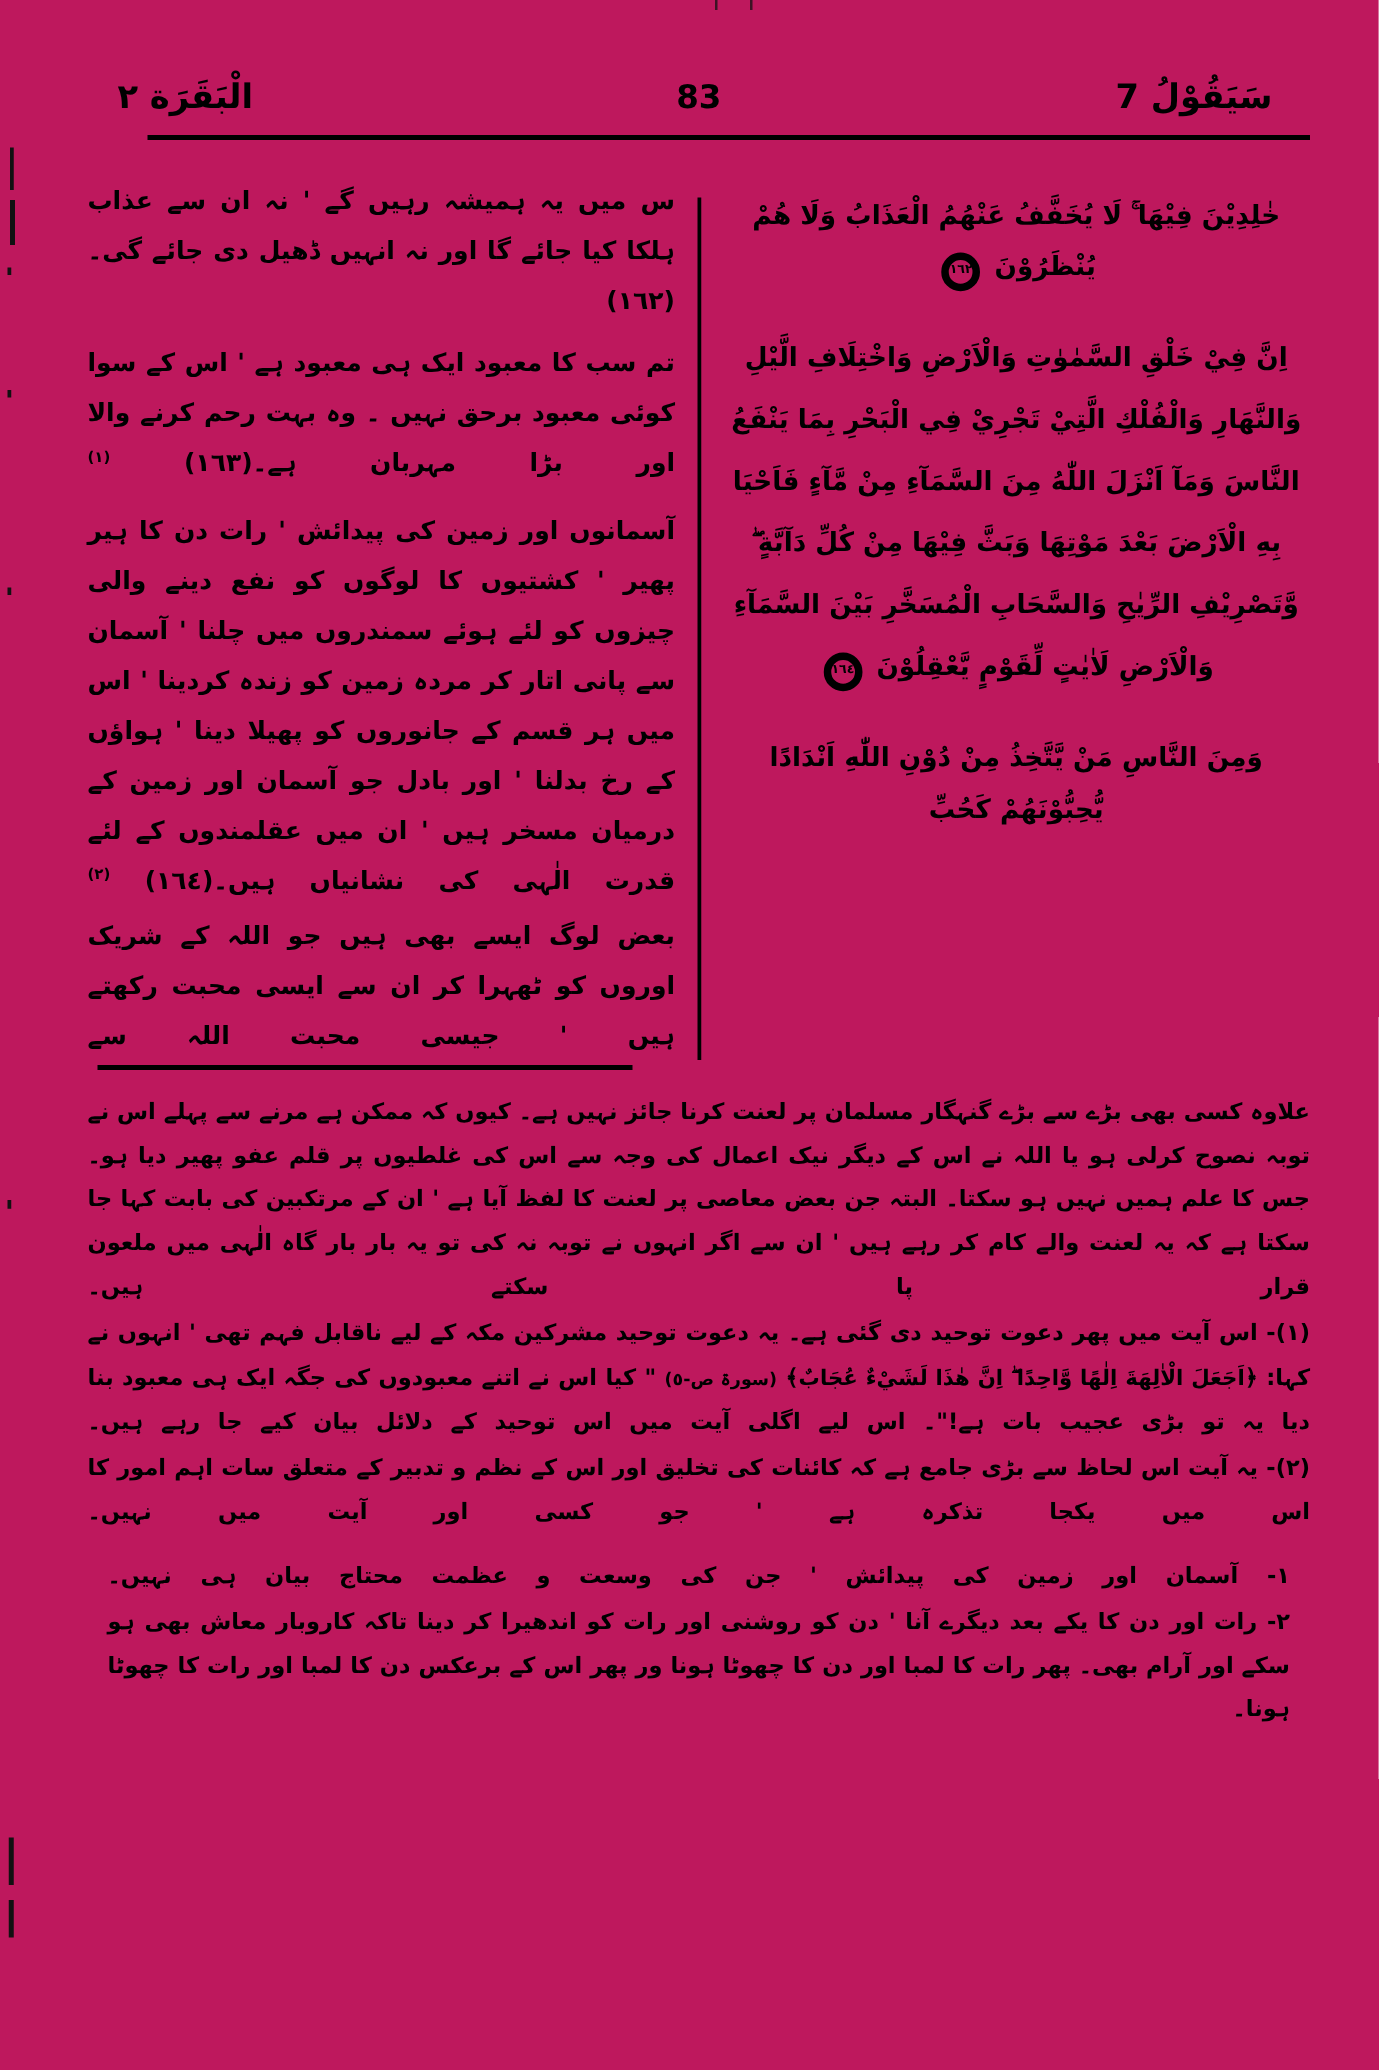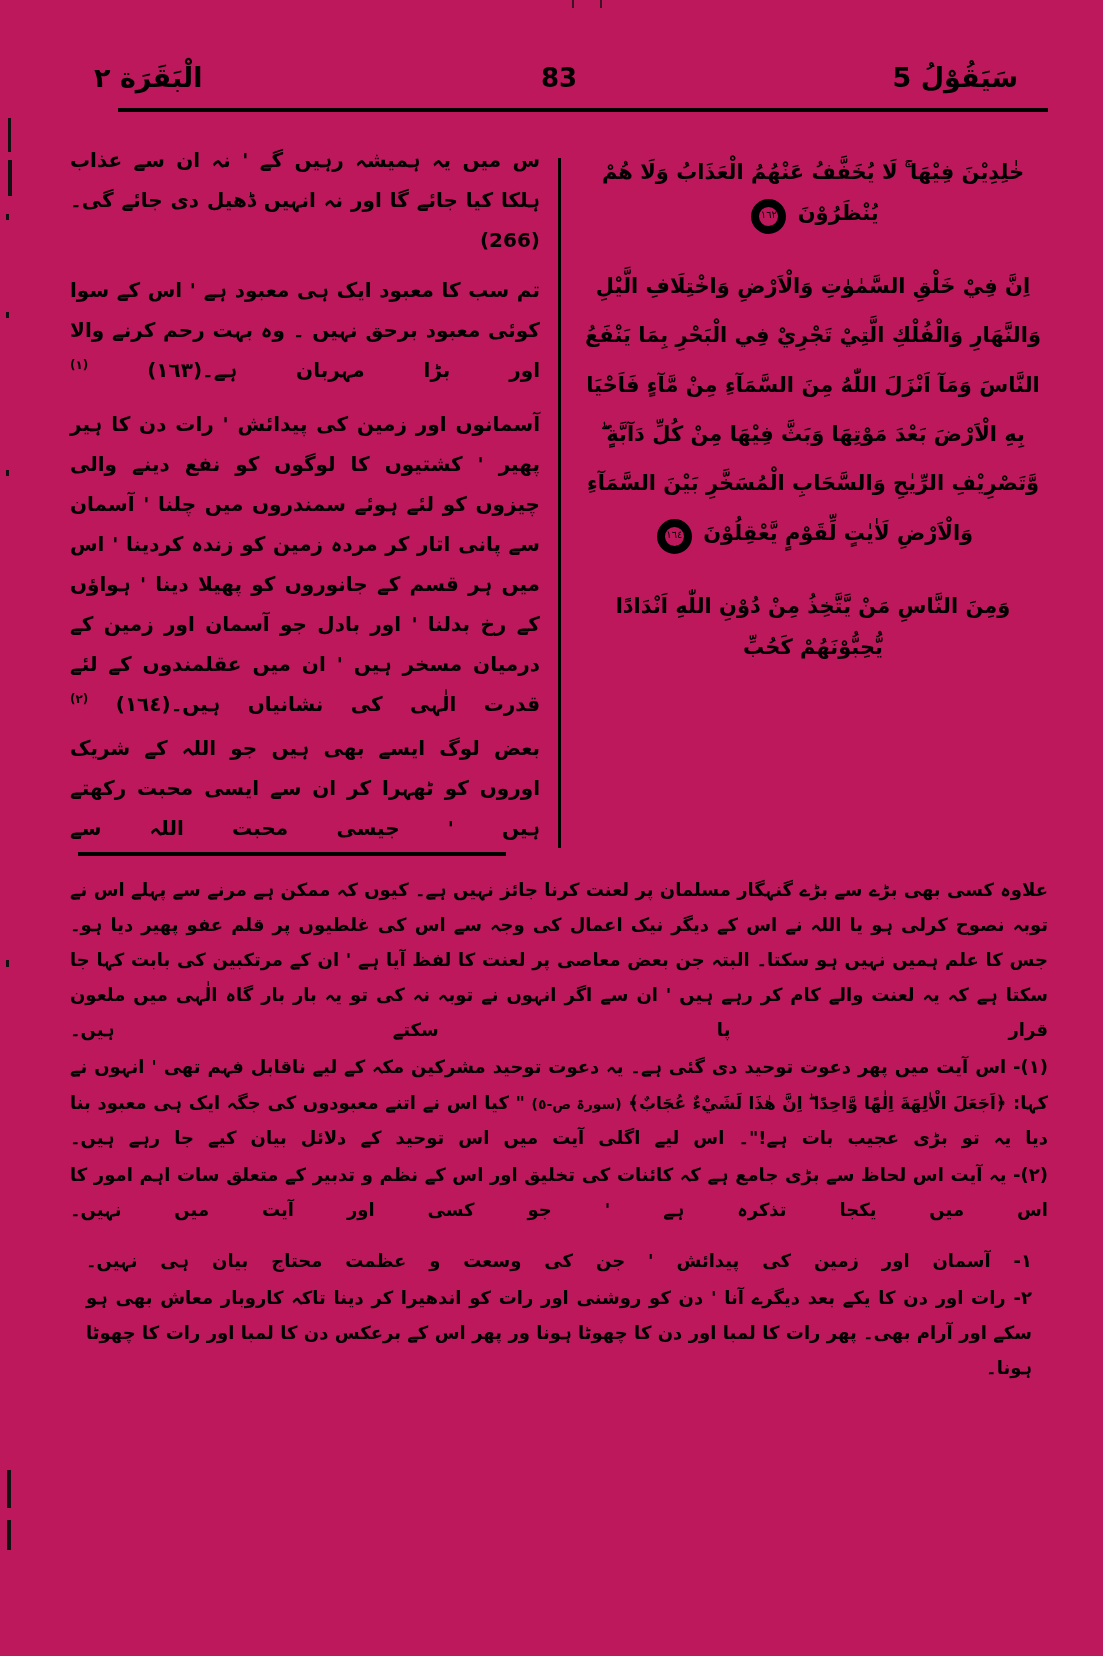"سَيَقُوْلُ 5" div.hdr-right { text: 5 -> 7 }
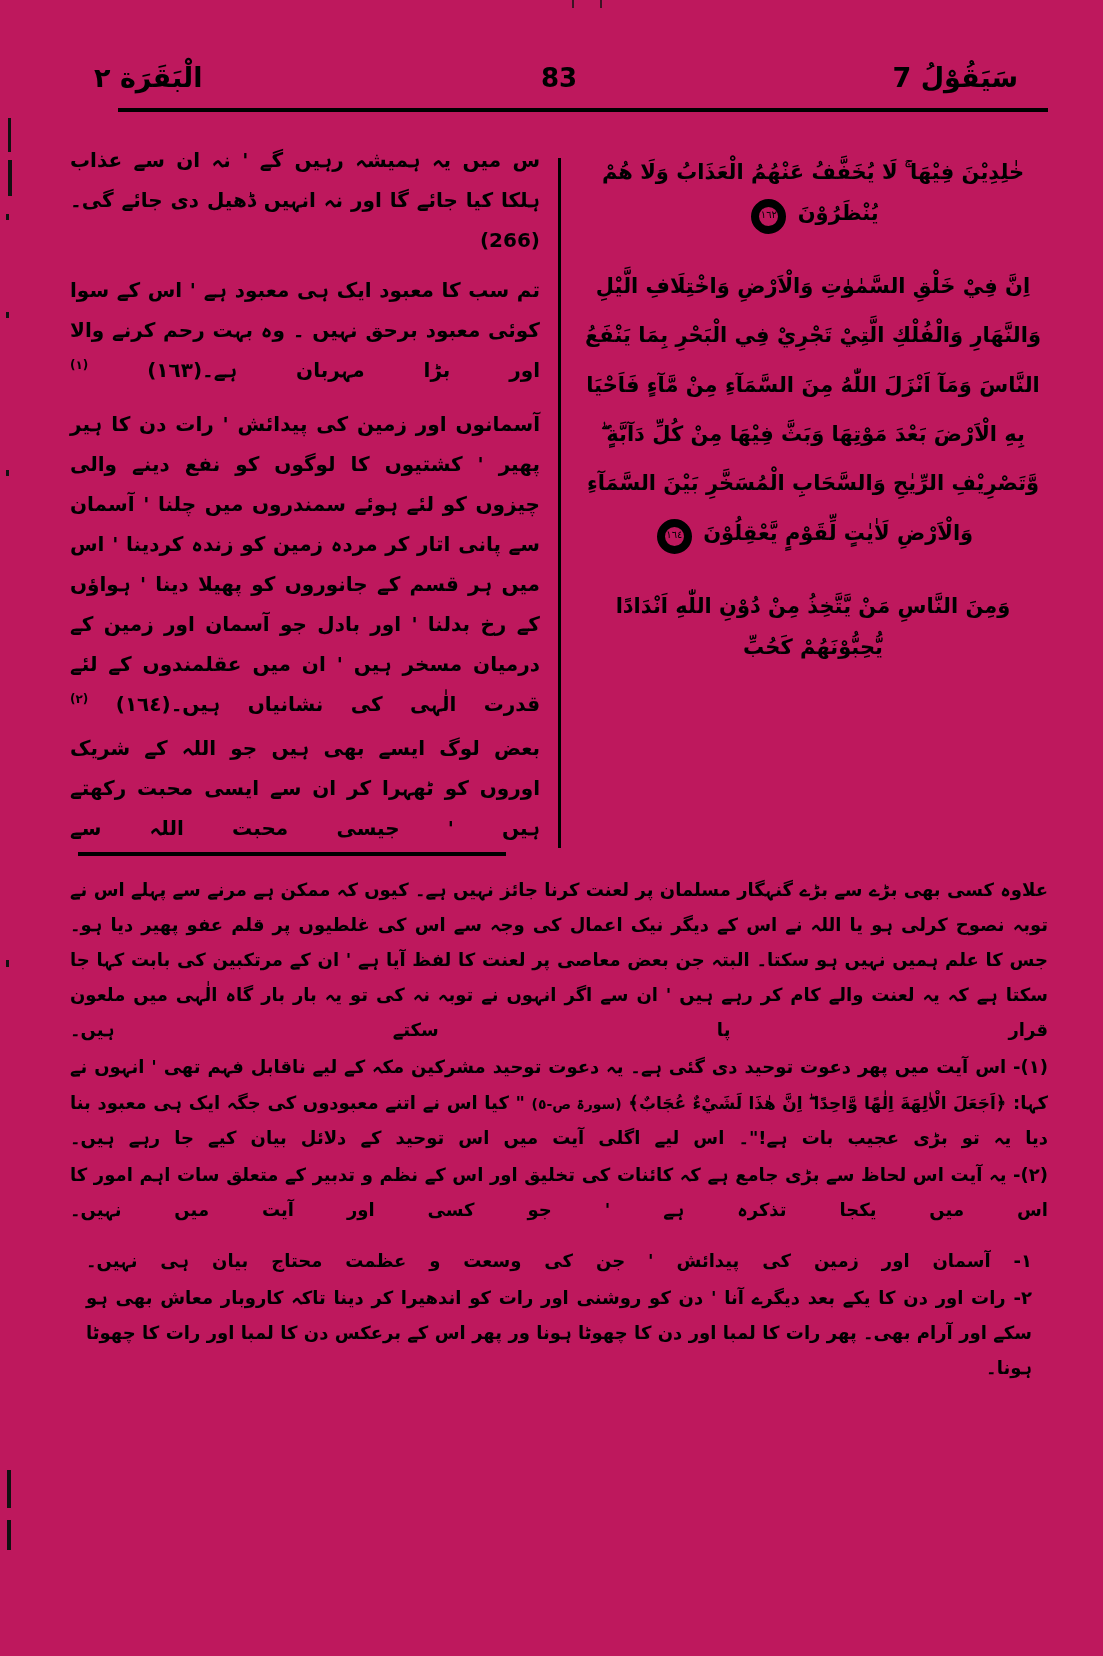"س میں یہ ہمیشہ رہیں" p.urdu-p { text: 266 -> ١٦٢ }
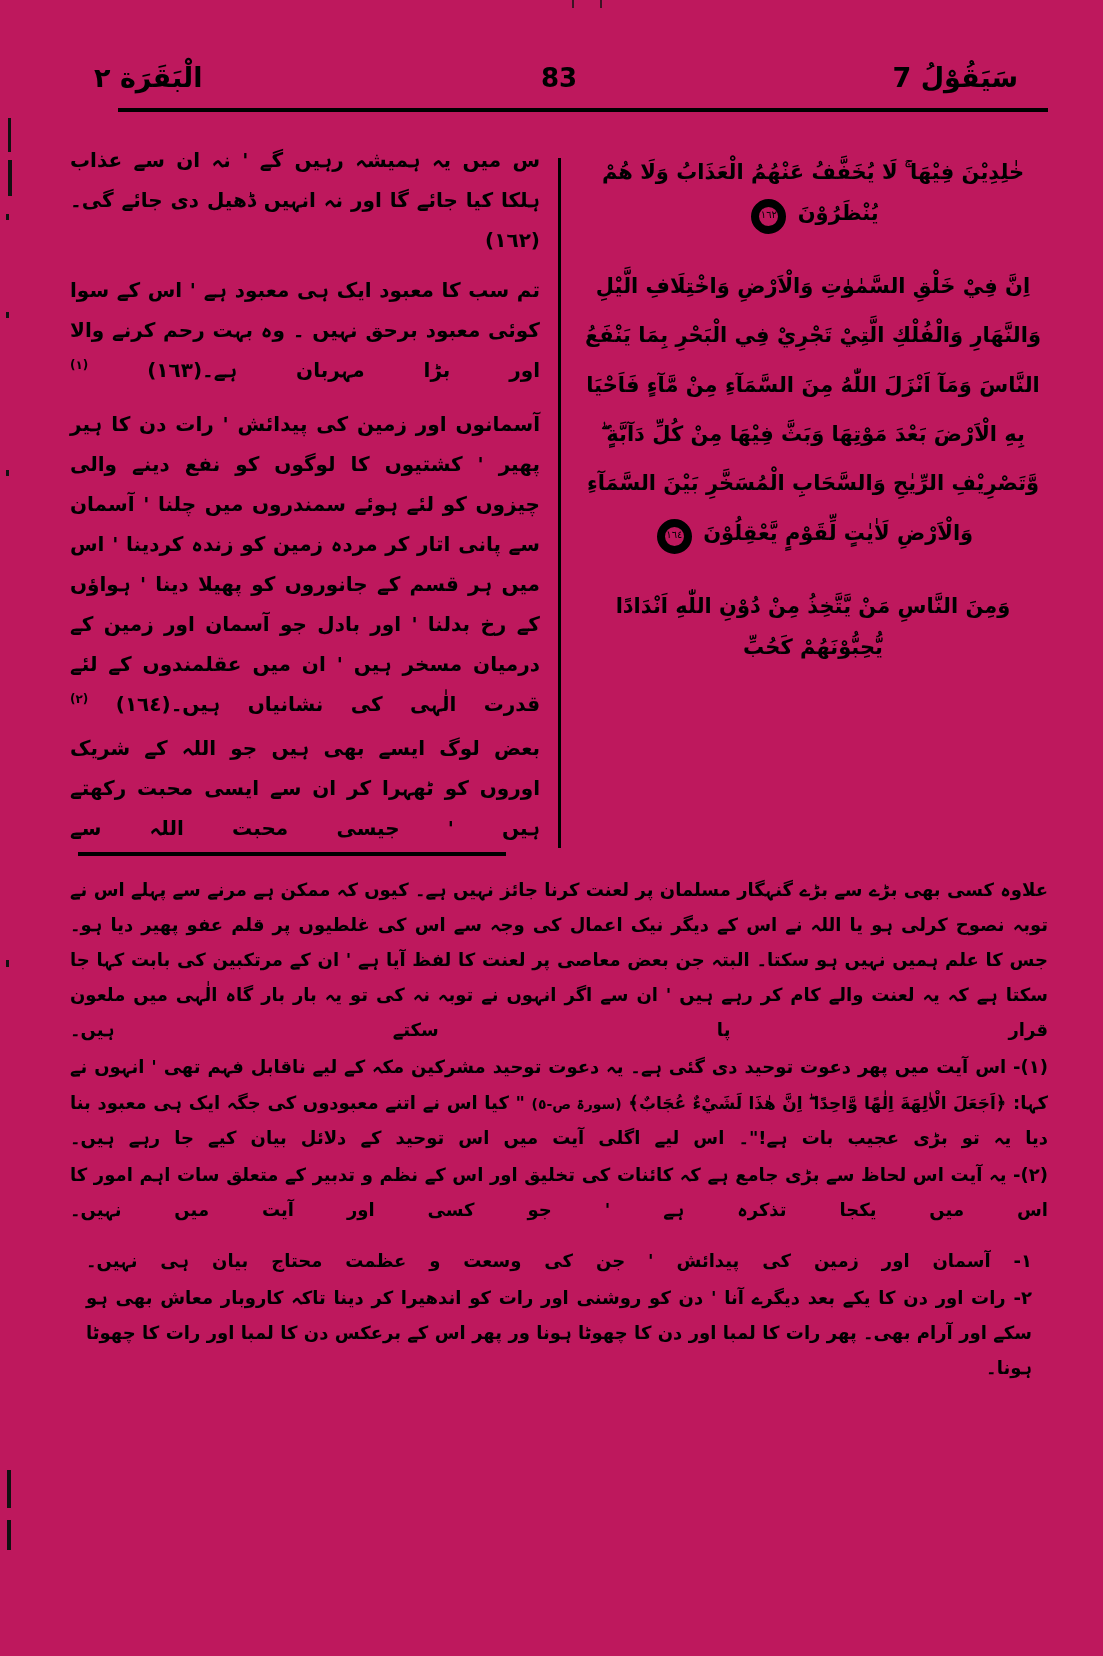"١٦٢" .ayah-num { border: 8px solid #000000 -> 6px solid #000000; font-weight: 400 -> 700 }
